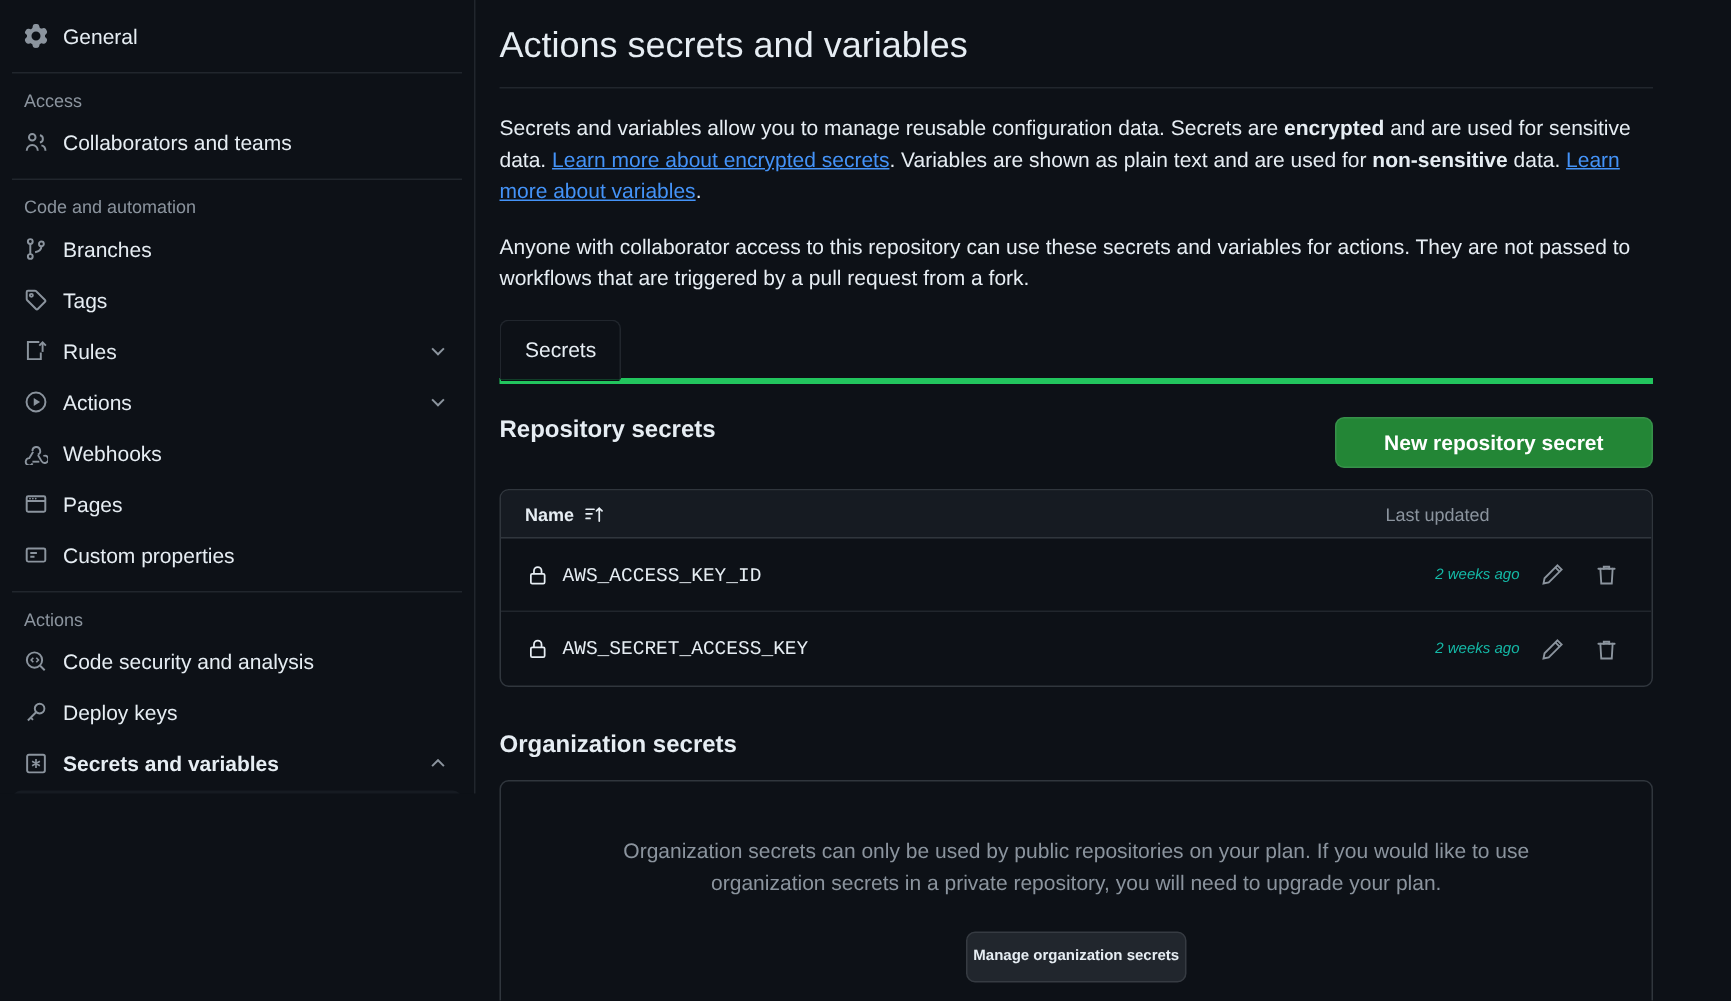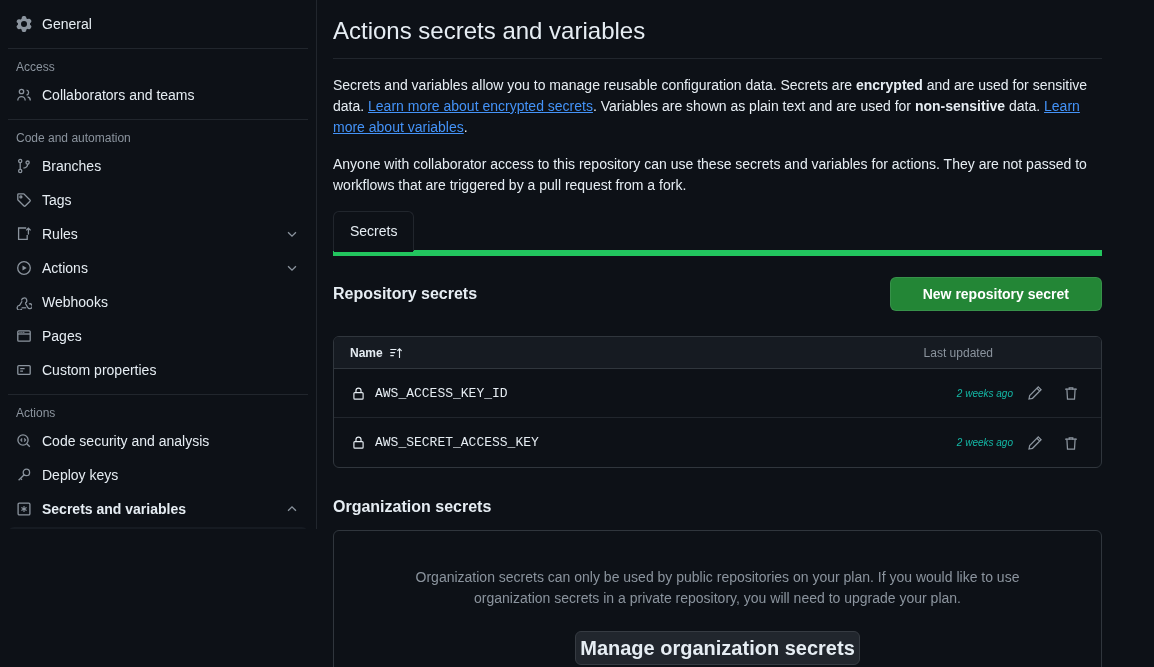"Secrets" .tabs { border-bottom: 6px solid #22c55e -> 4px solid #22c55e }
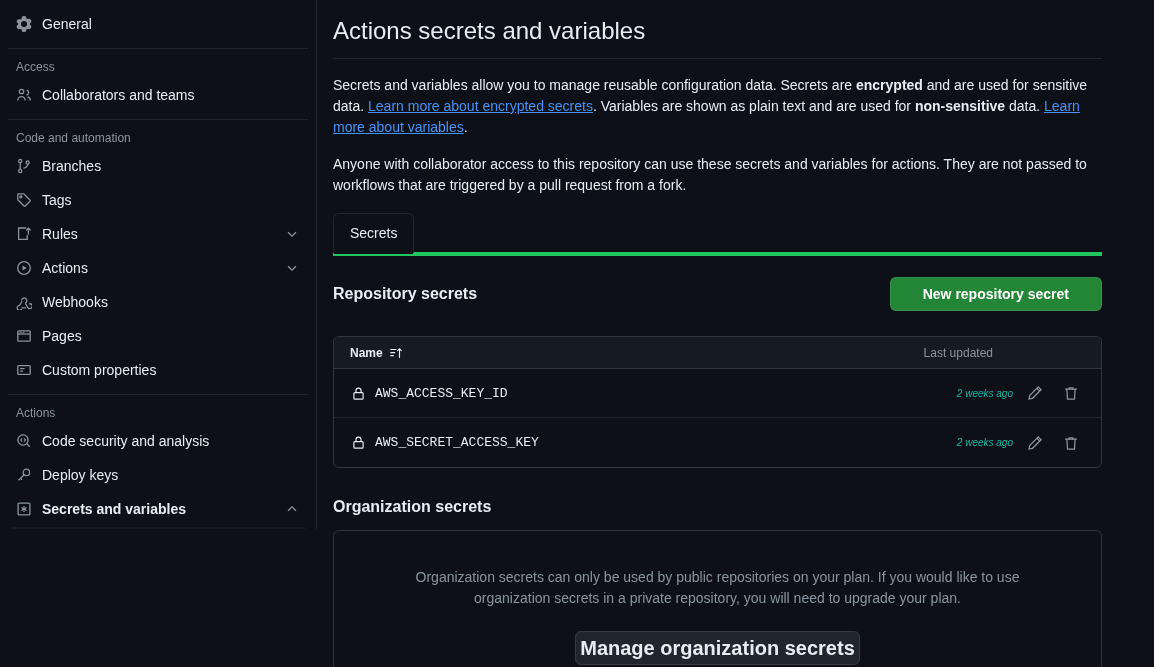"Repository secrets" .sec-row { align-items: center -> flex-start; margin-bottom: 26px -> 16px }
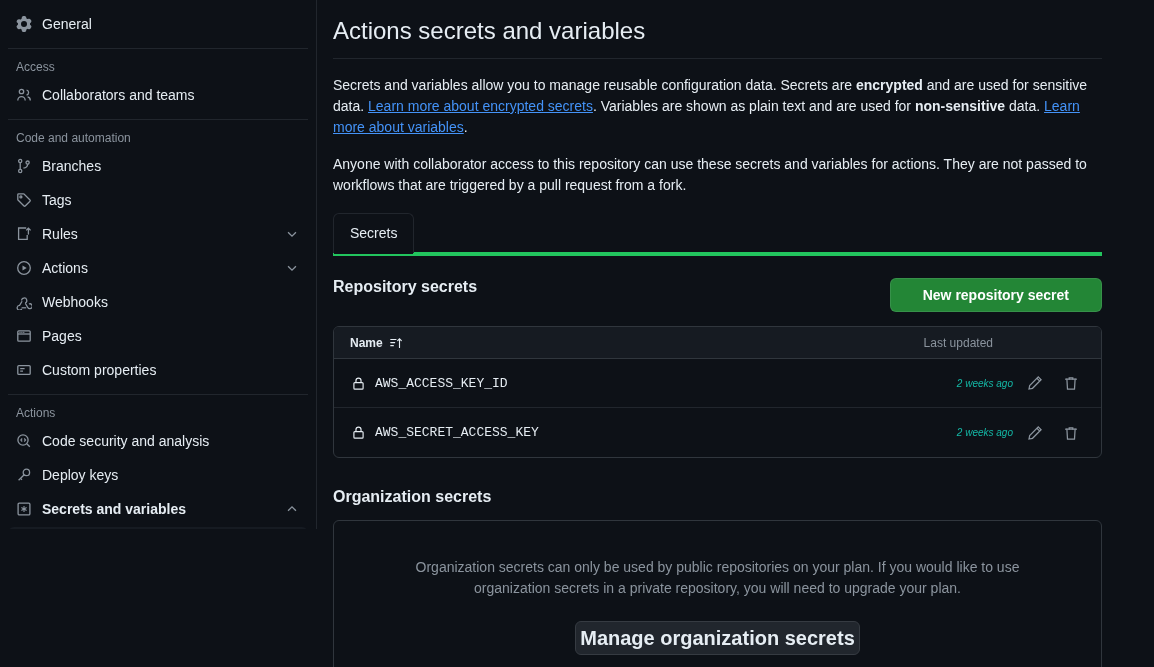"Manage organization secrets" .btn-grey { font-size: 20px -> 10px }
